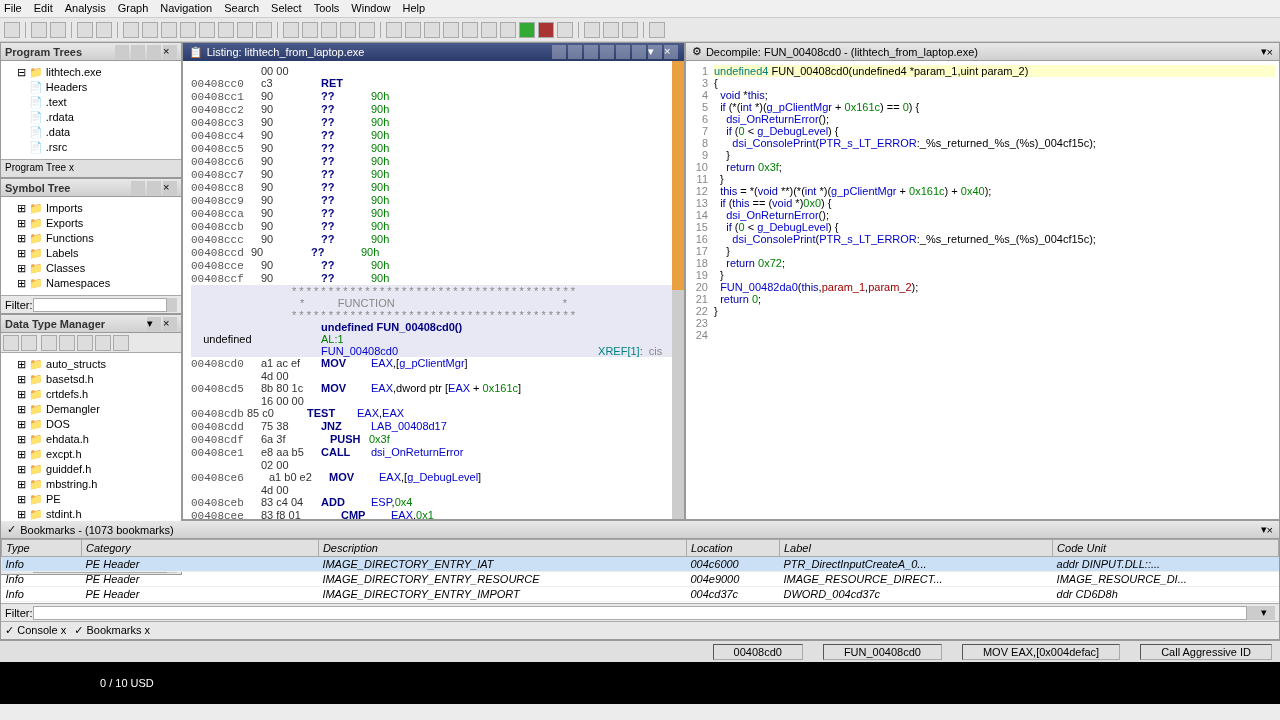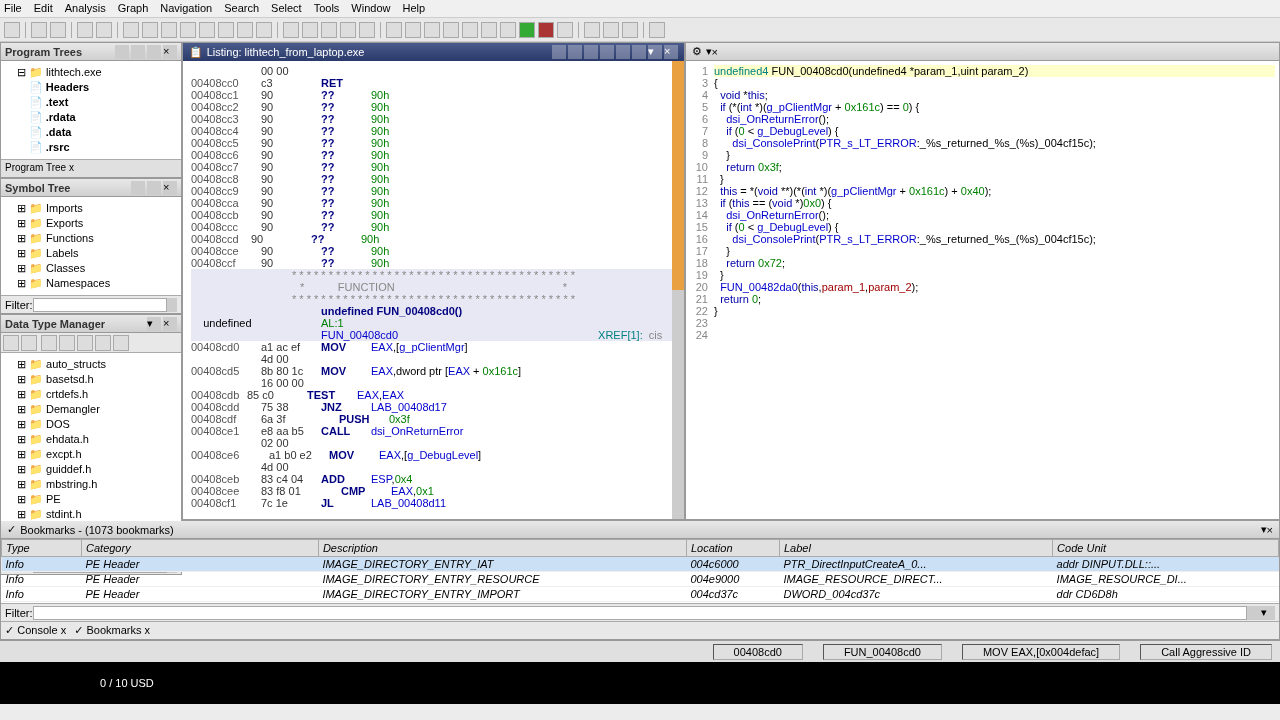"Decompile: FUN_00408cd0 -" span { html: none -> <span>Decompile: FUN_00408cd0 - (lithtech_from_laptop.exe)</span> }
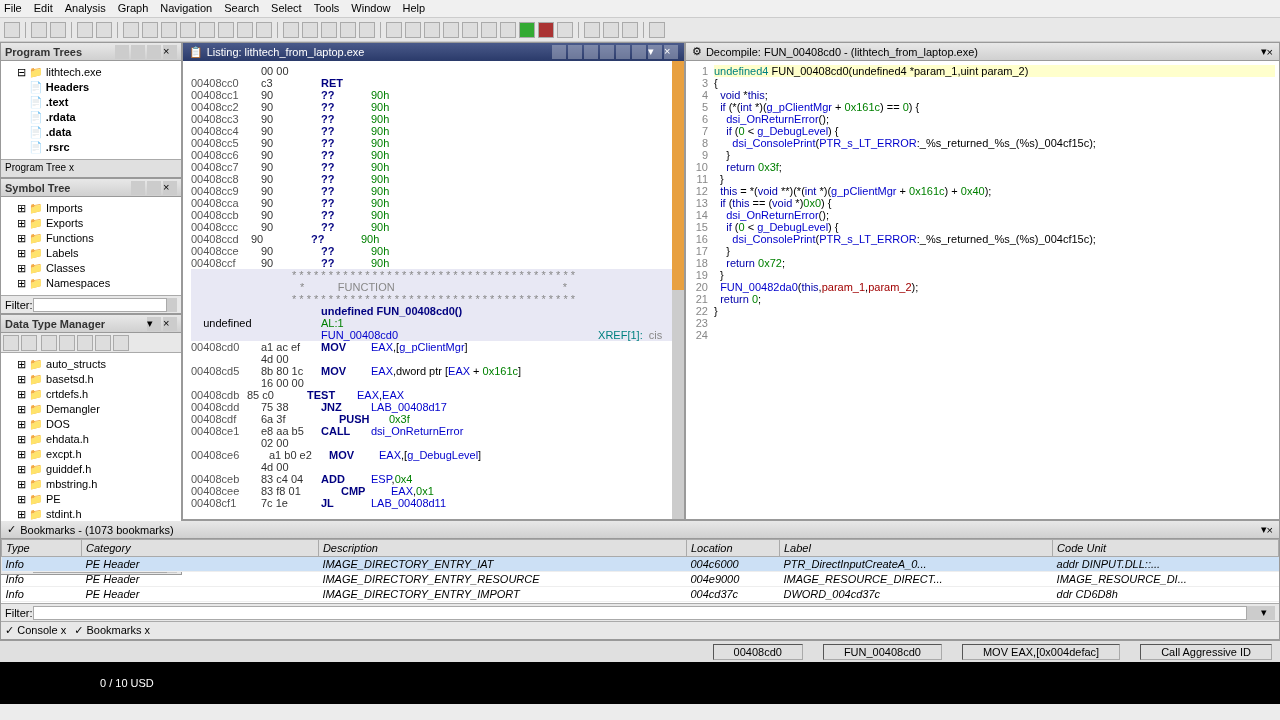"📄 Headers" .tree-item.l1 { font-weight: bold -> none }
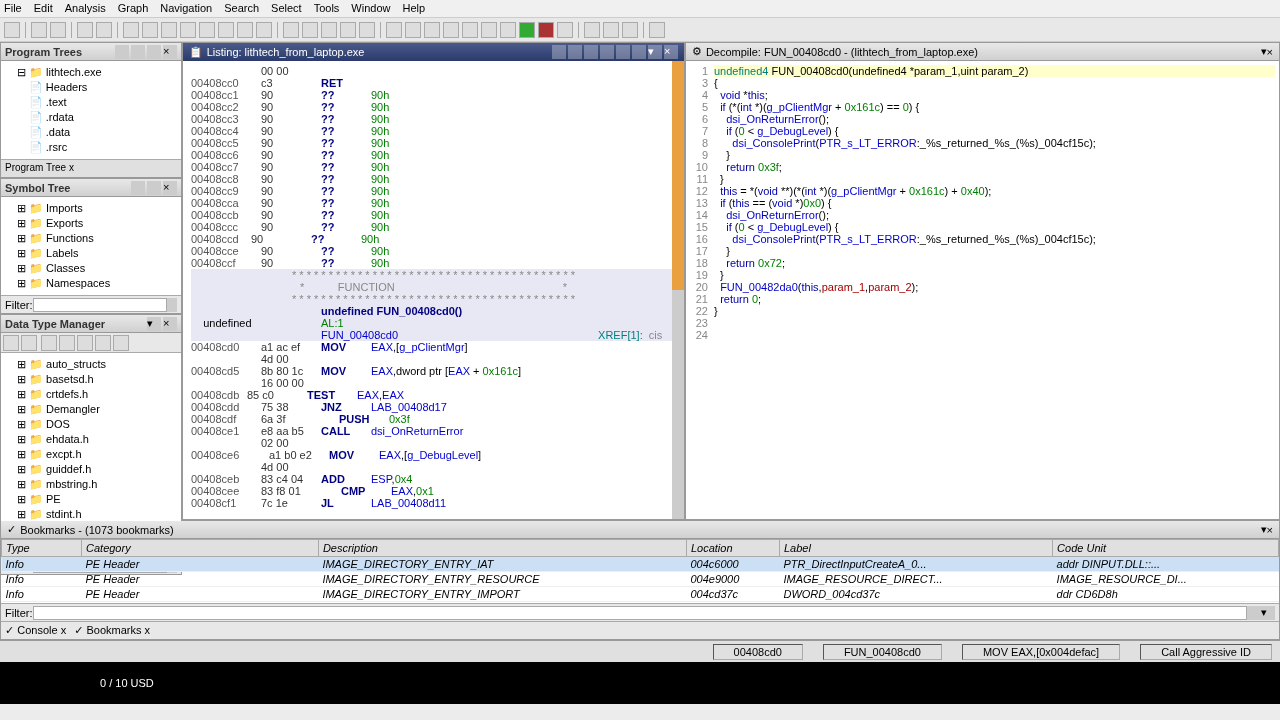"00408cc0" .addr { font-family: none -> Liberation Mono, monospace }
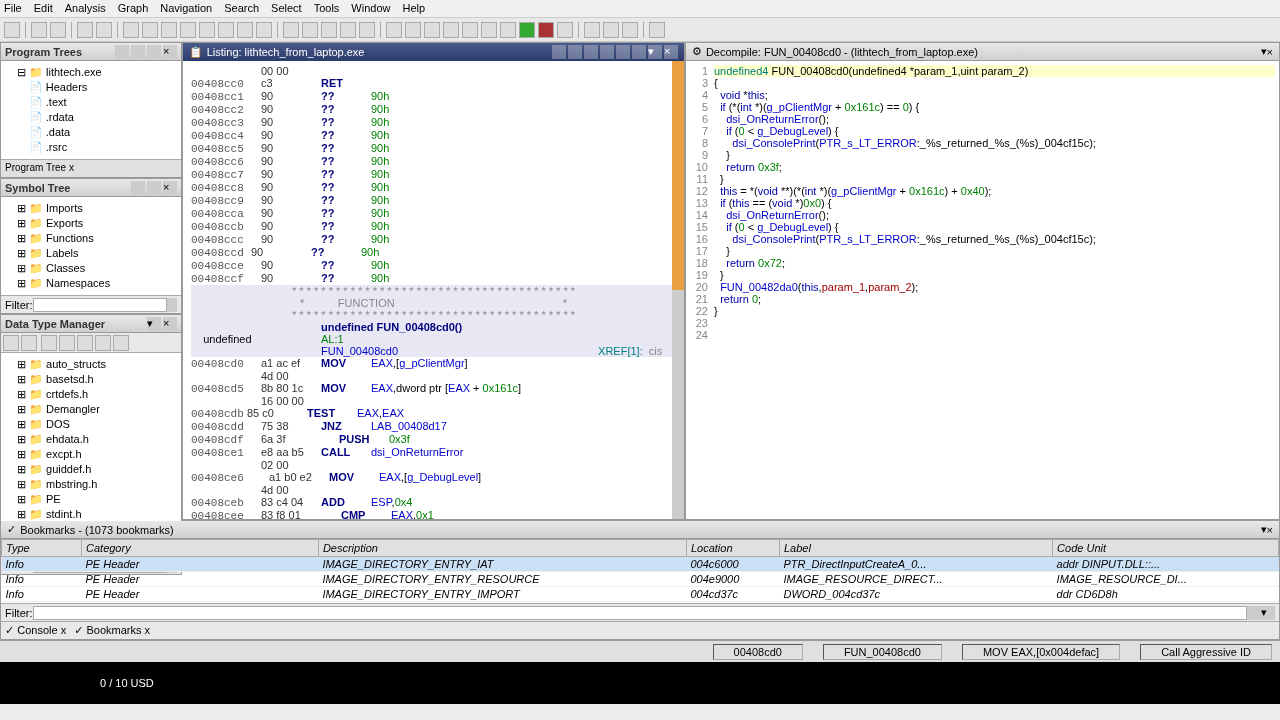"6a 3f" span.bytes { width: 78px -> 69px }
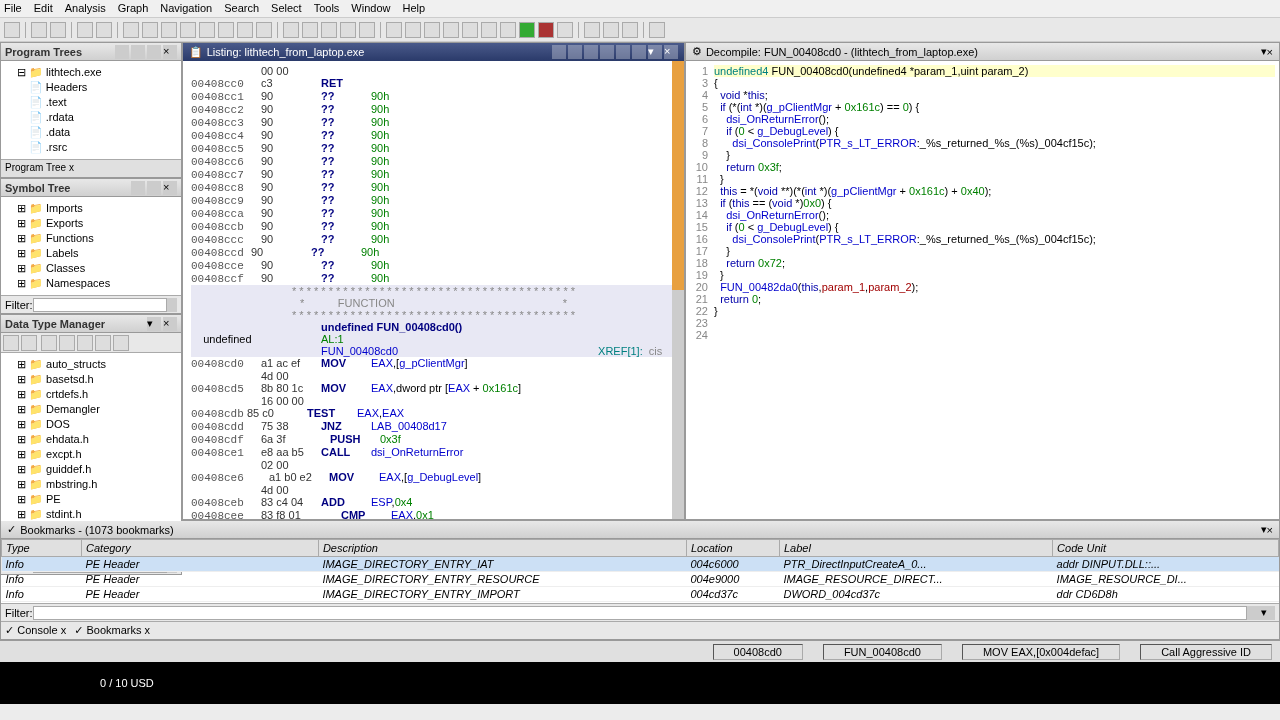"PUSH" span.mnem { width: 50px -> 39px }
